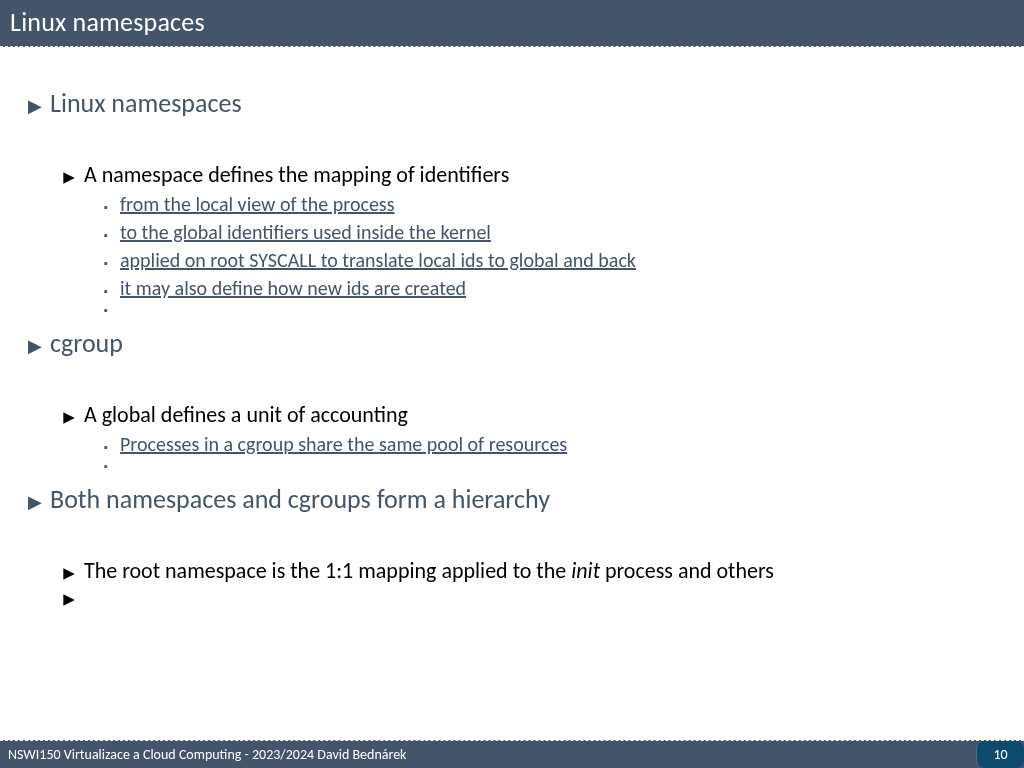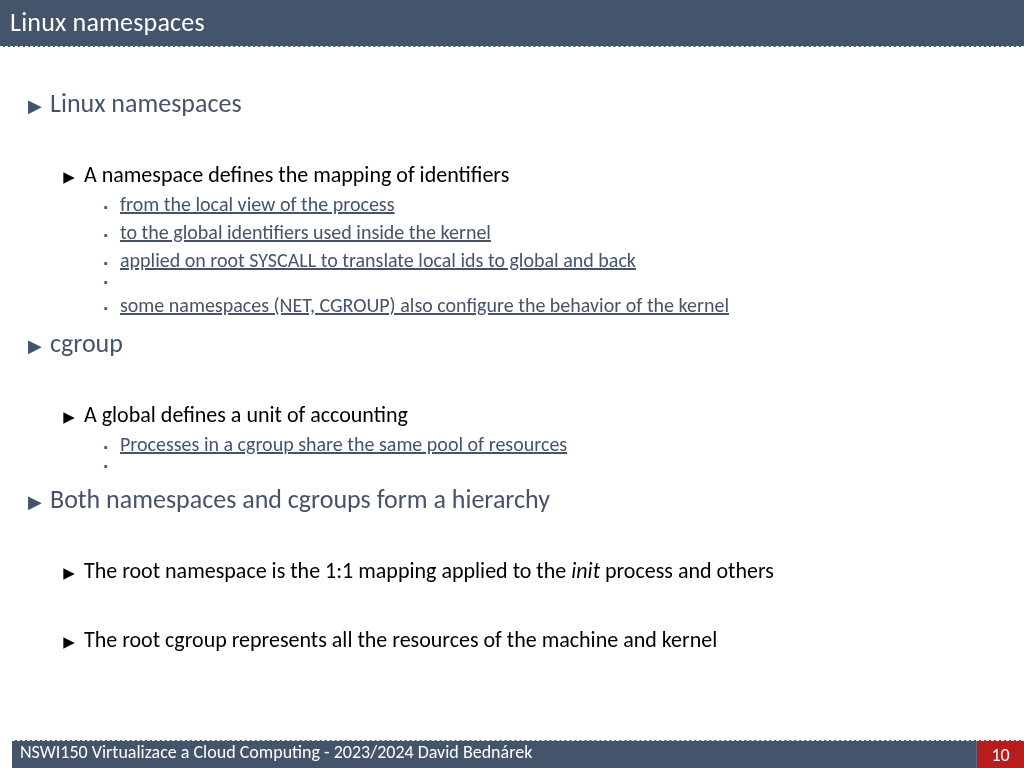"it may also define how" span.text { html: none -> <span>it may also define how new ids are created</span> }
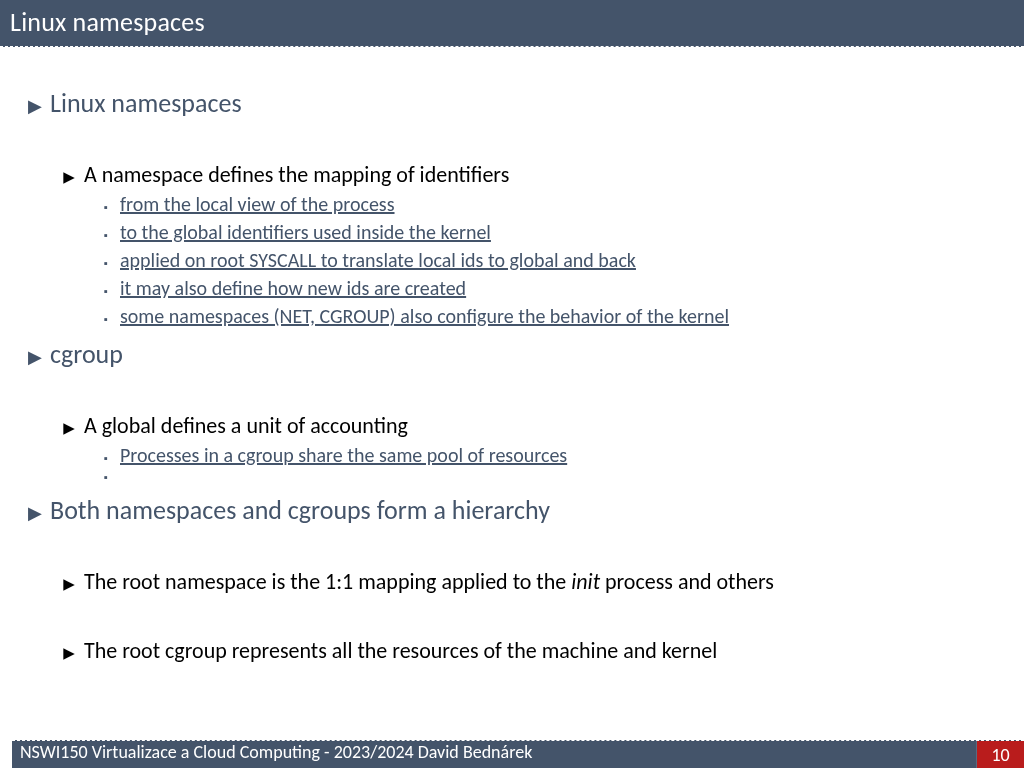"some namespaces (NET, CGROUP) also" span.text { html: <span>some namespaces (NET, CGROUP) also configure the behavior of the kernel</span> -> none }
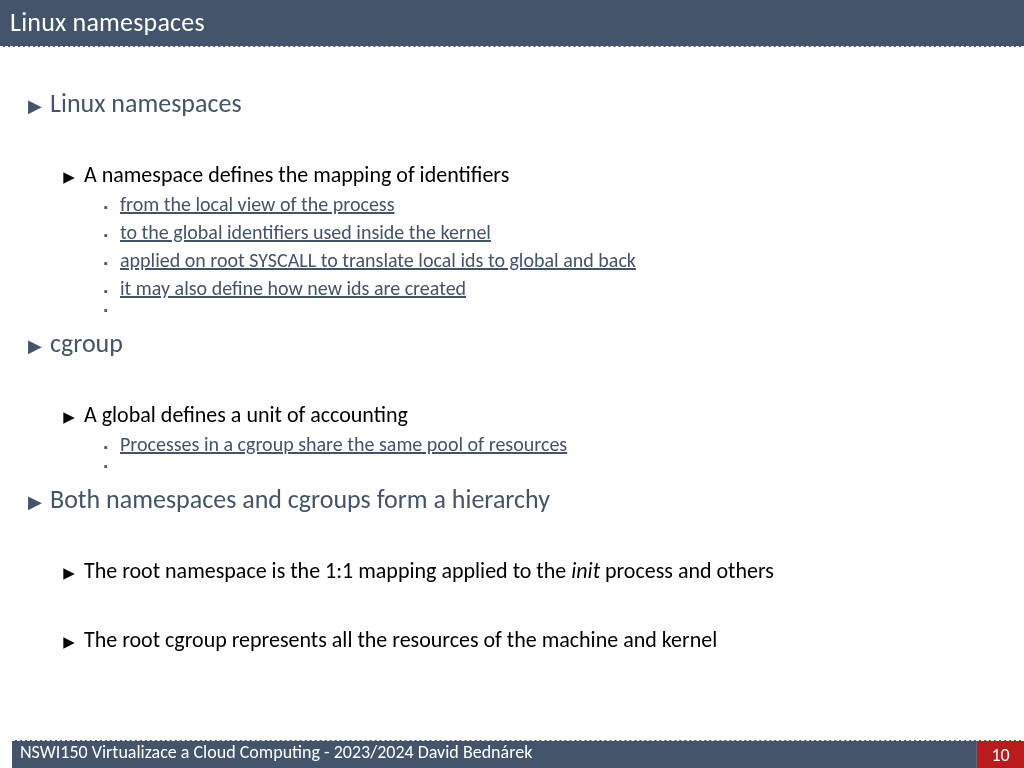"The root cgroup represents all" span.text { html: <span>The root cgroup represents all the resources of the machine and kernel</span> -> none }
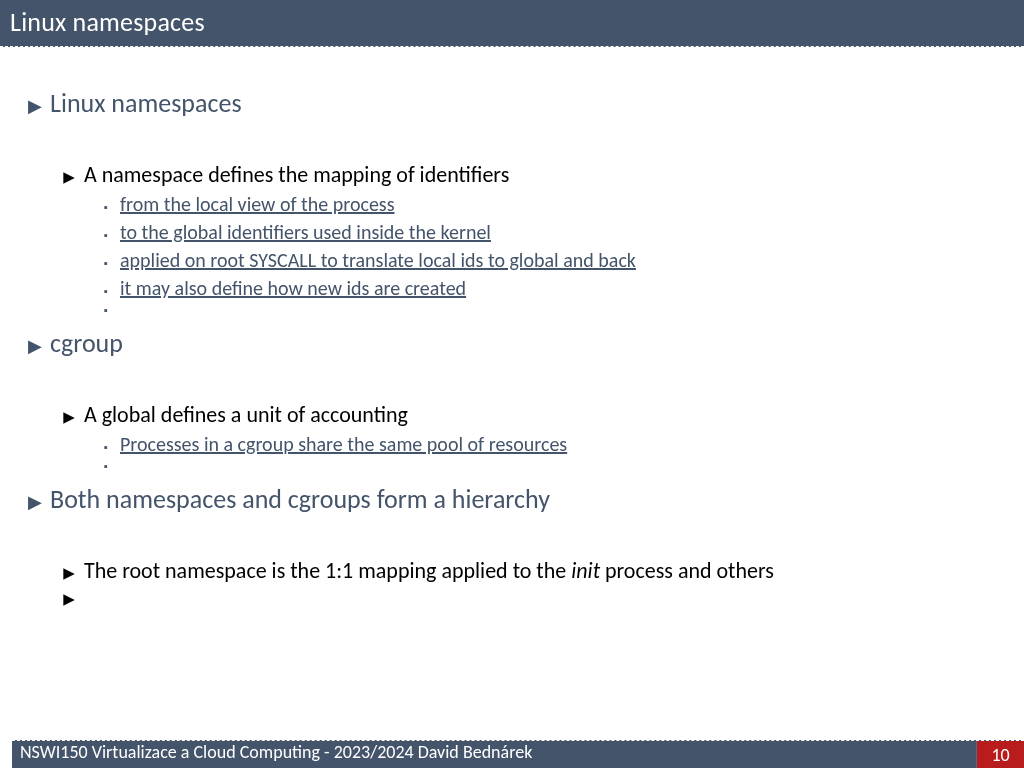"NSWI150 Virtualizace a Cloud Computing" .footer { align-items: none -> center; font-size: 18px -> 14px; margin-left: 12px -> none }
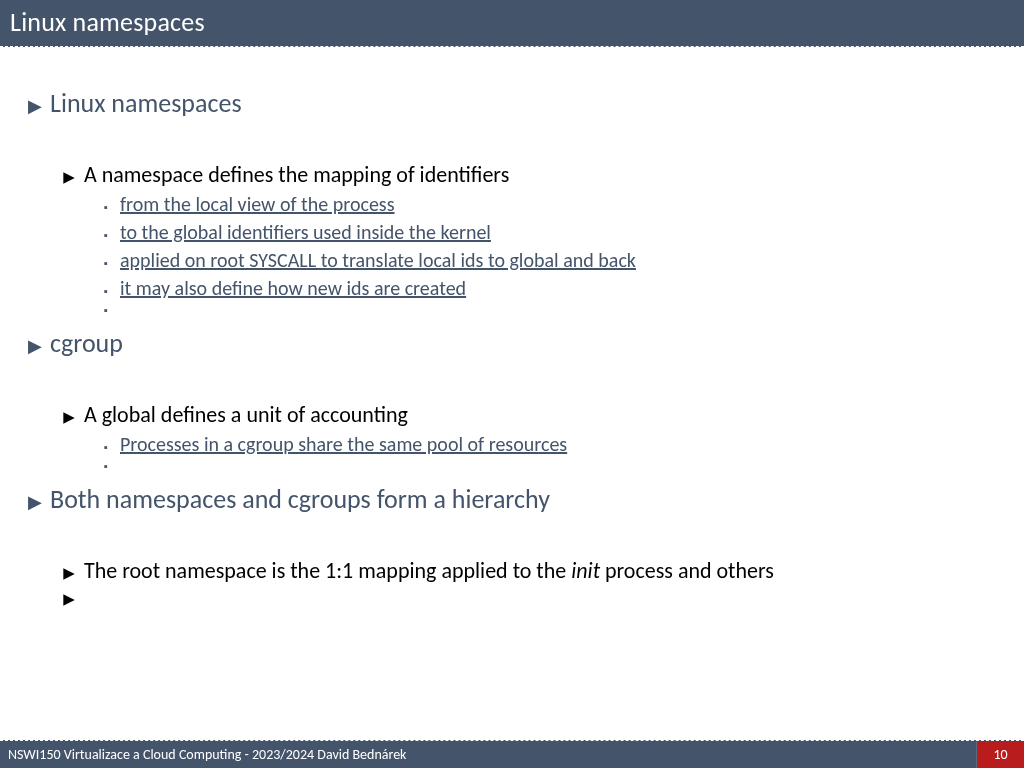"10" .footer-right { background: #b91c1c -> #0c4a6e; border-radius: none -> 8px }
